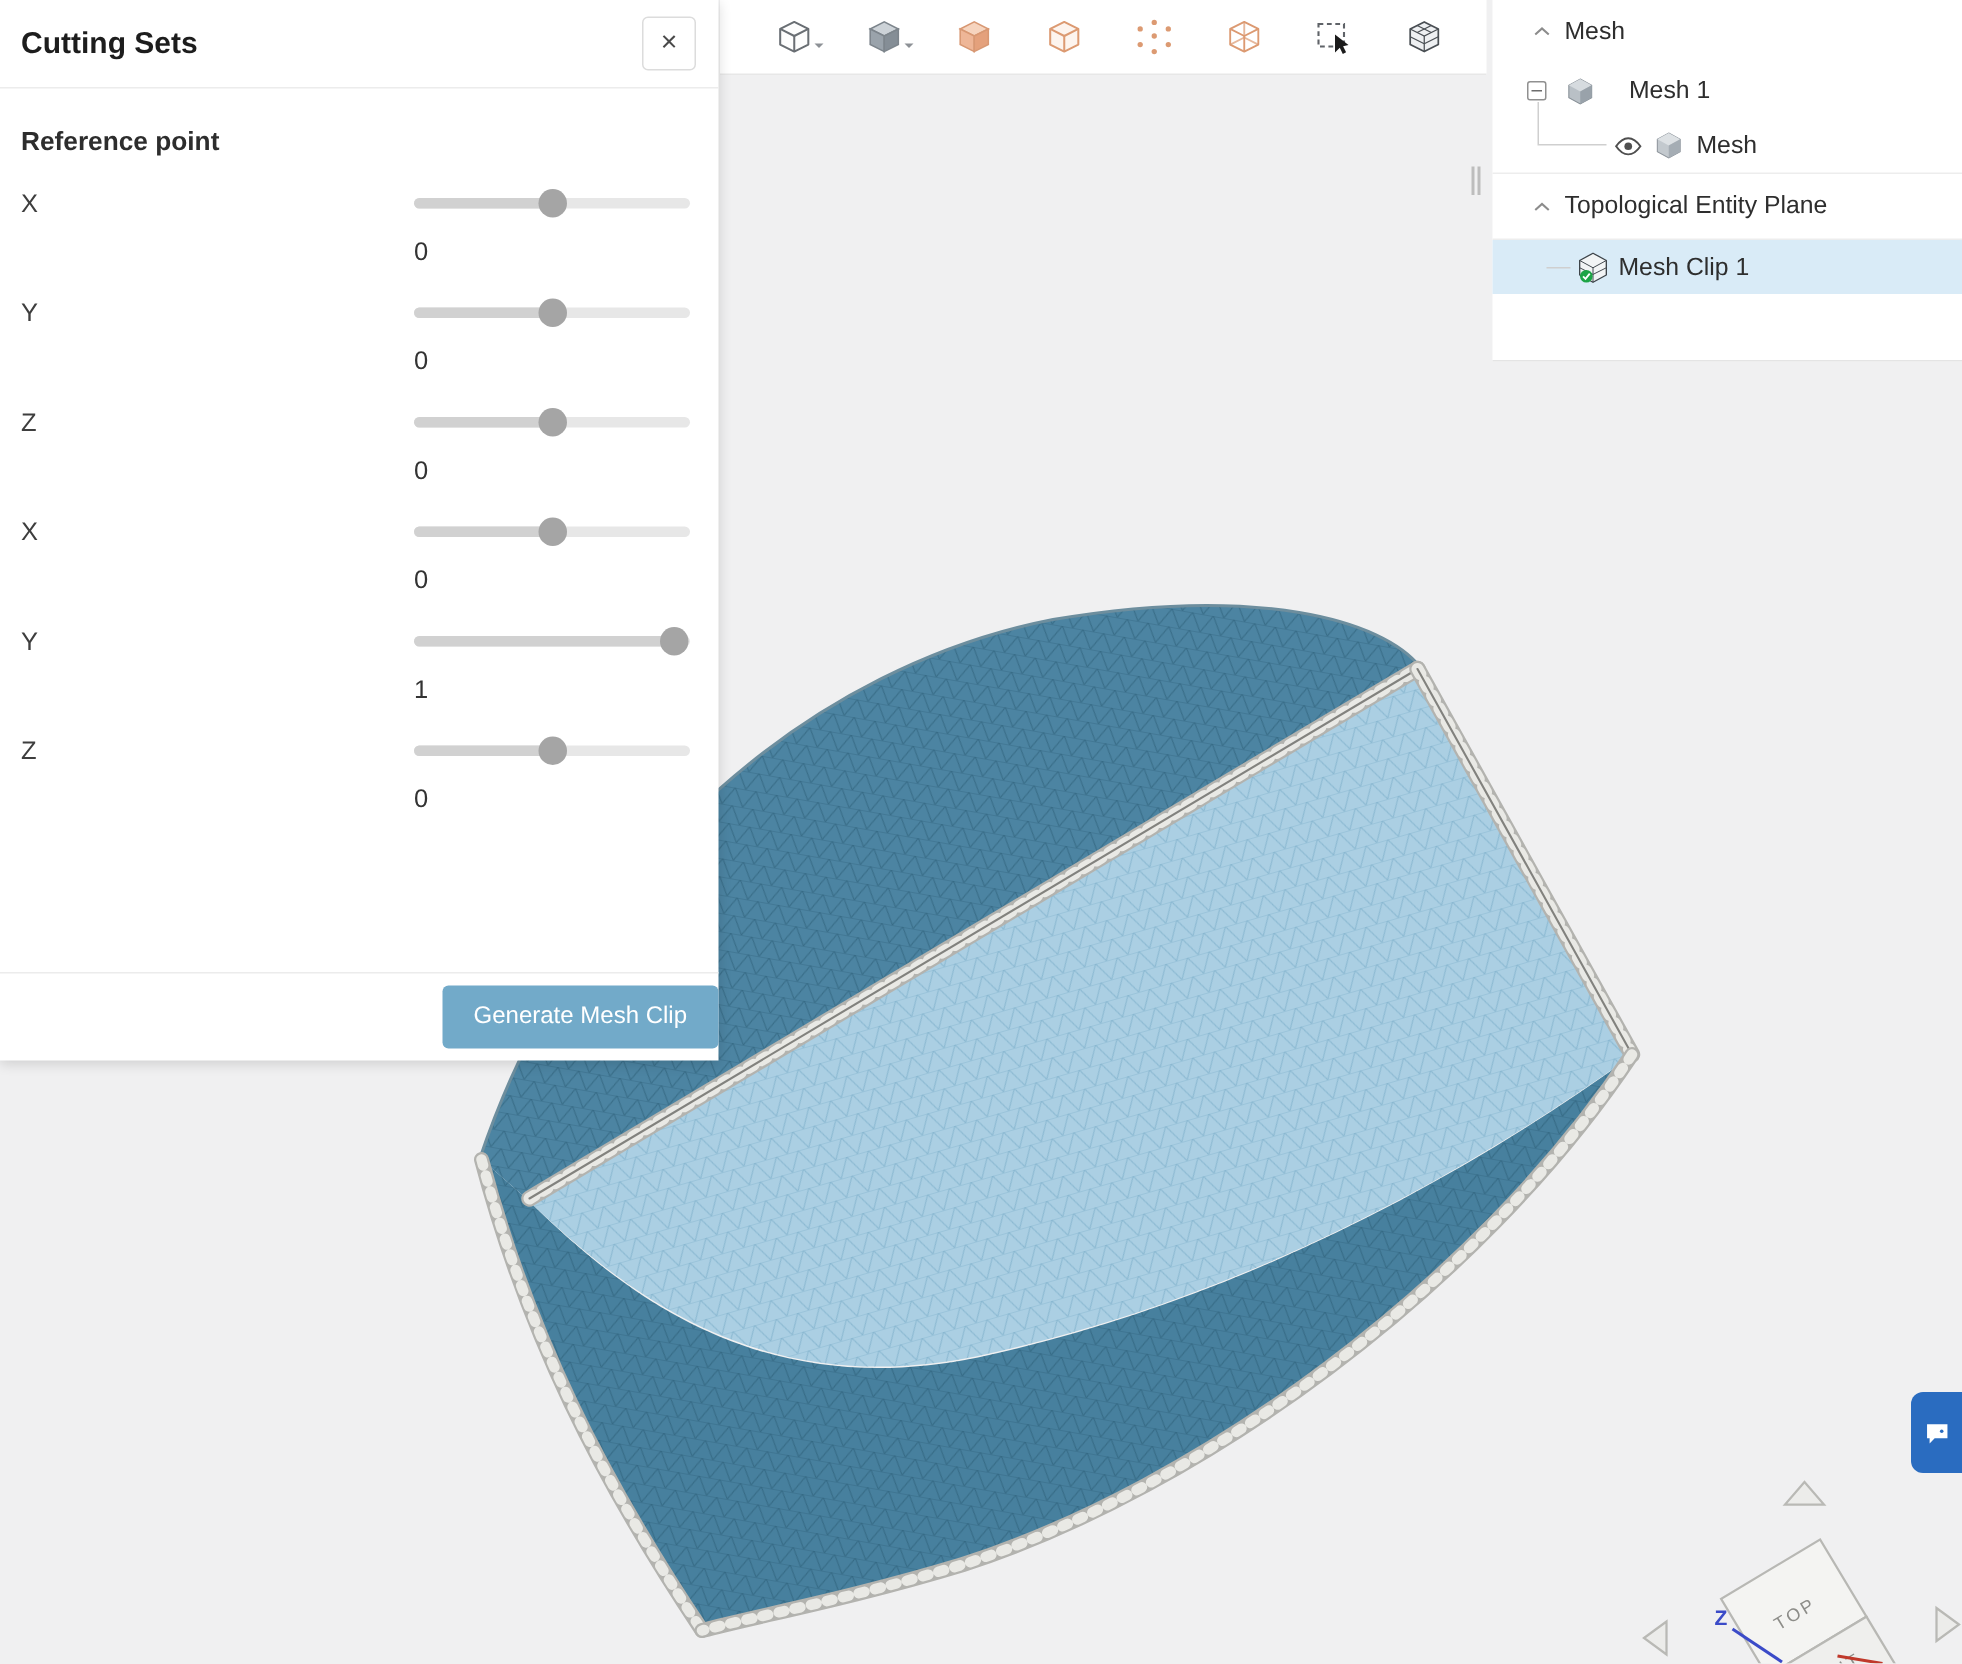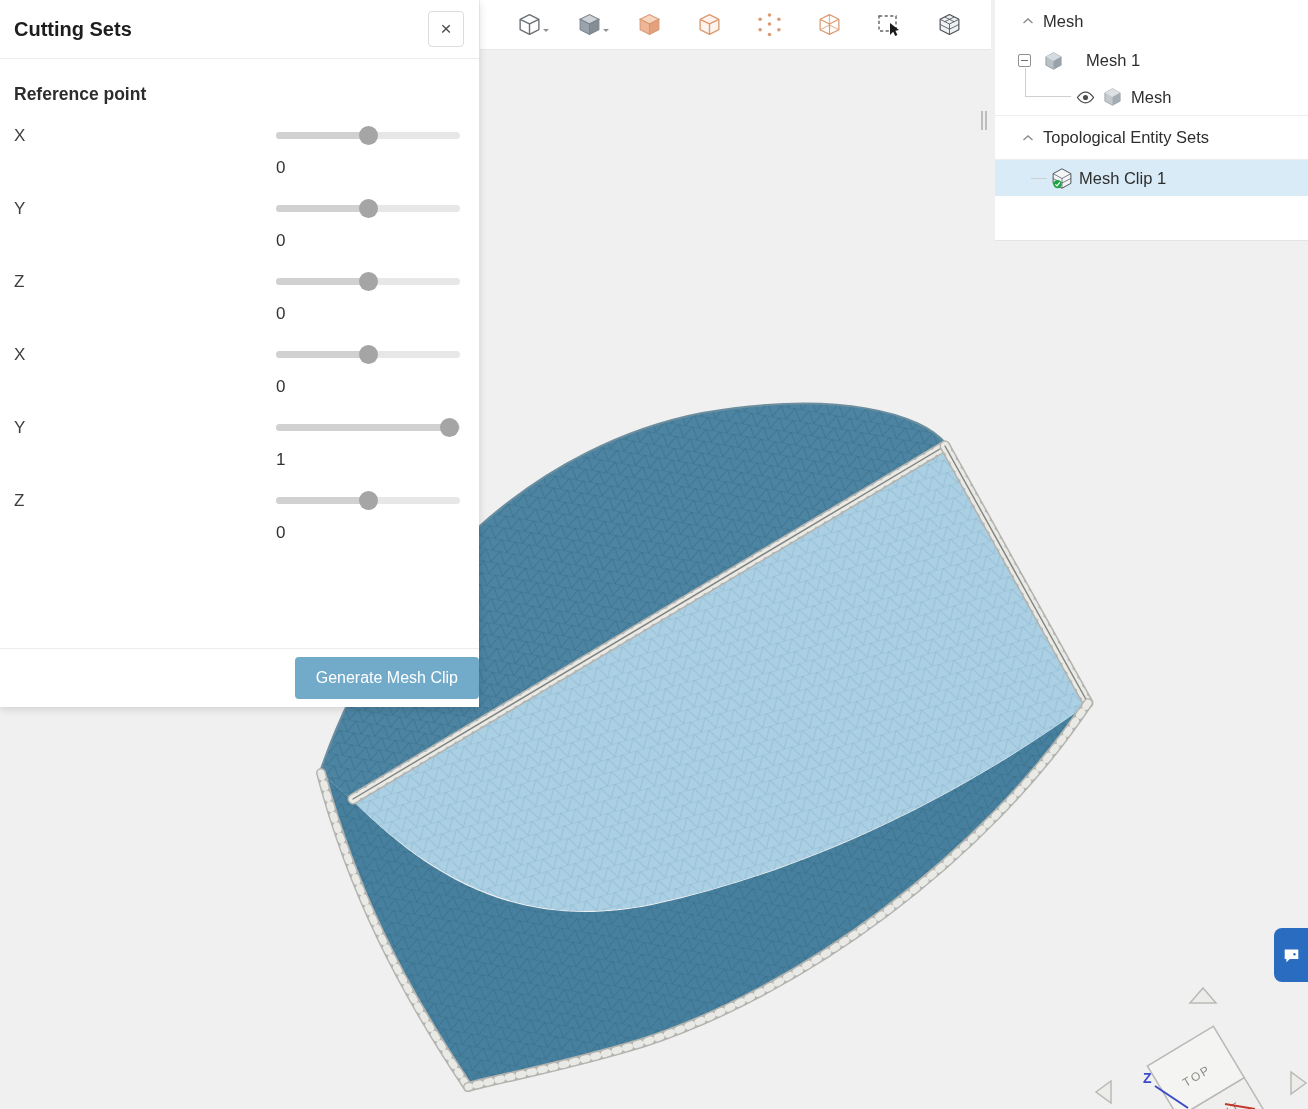"Topological Entity Sets" span.lbl { text: Sets -> Plane }
